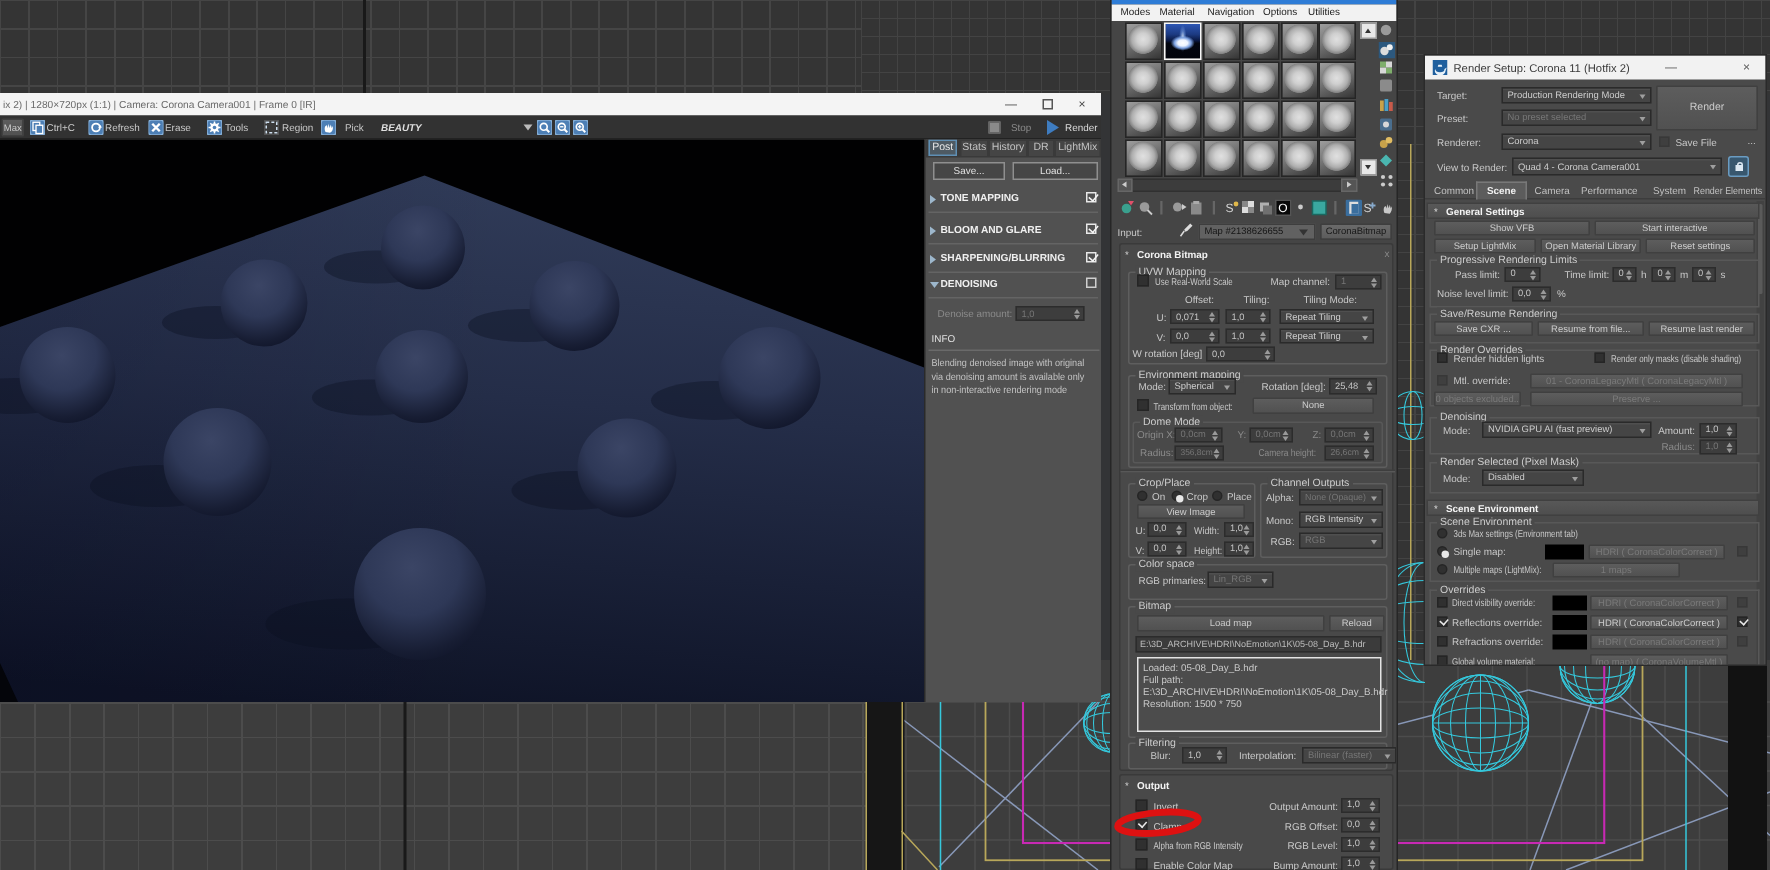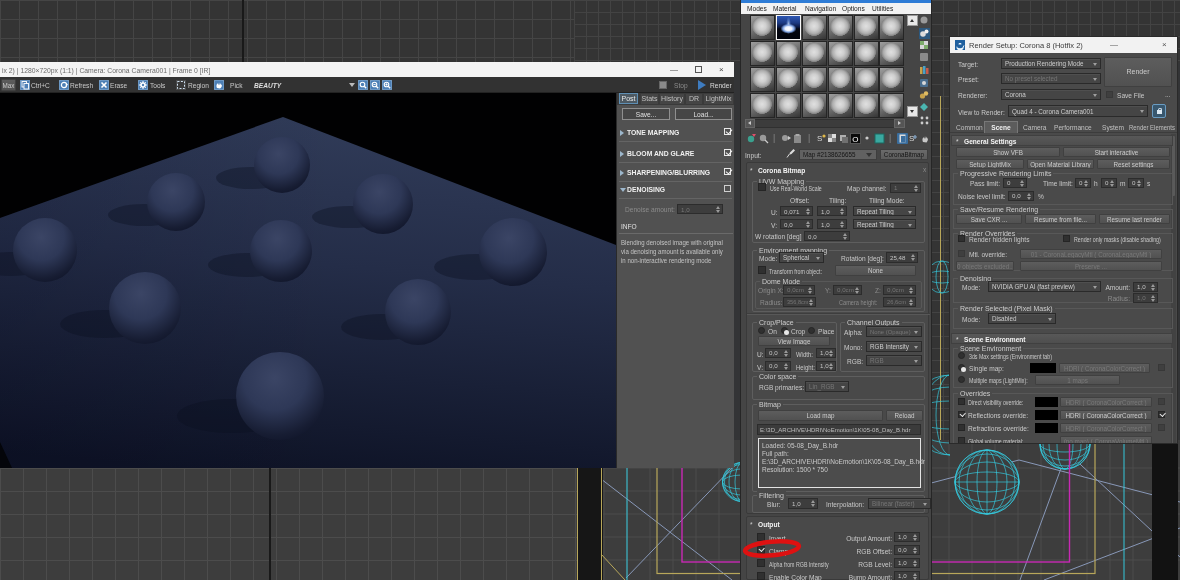"Render Setup: Corona 8 (Hotfix" div.t { text: 8 -> 11 }
